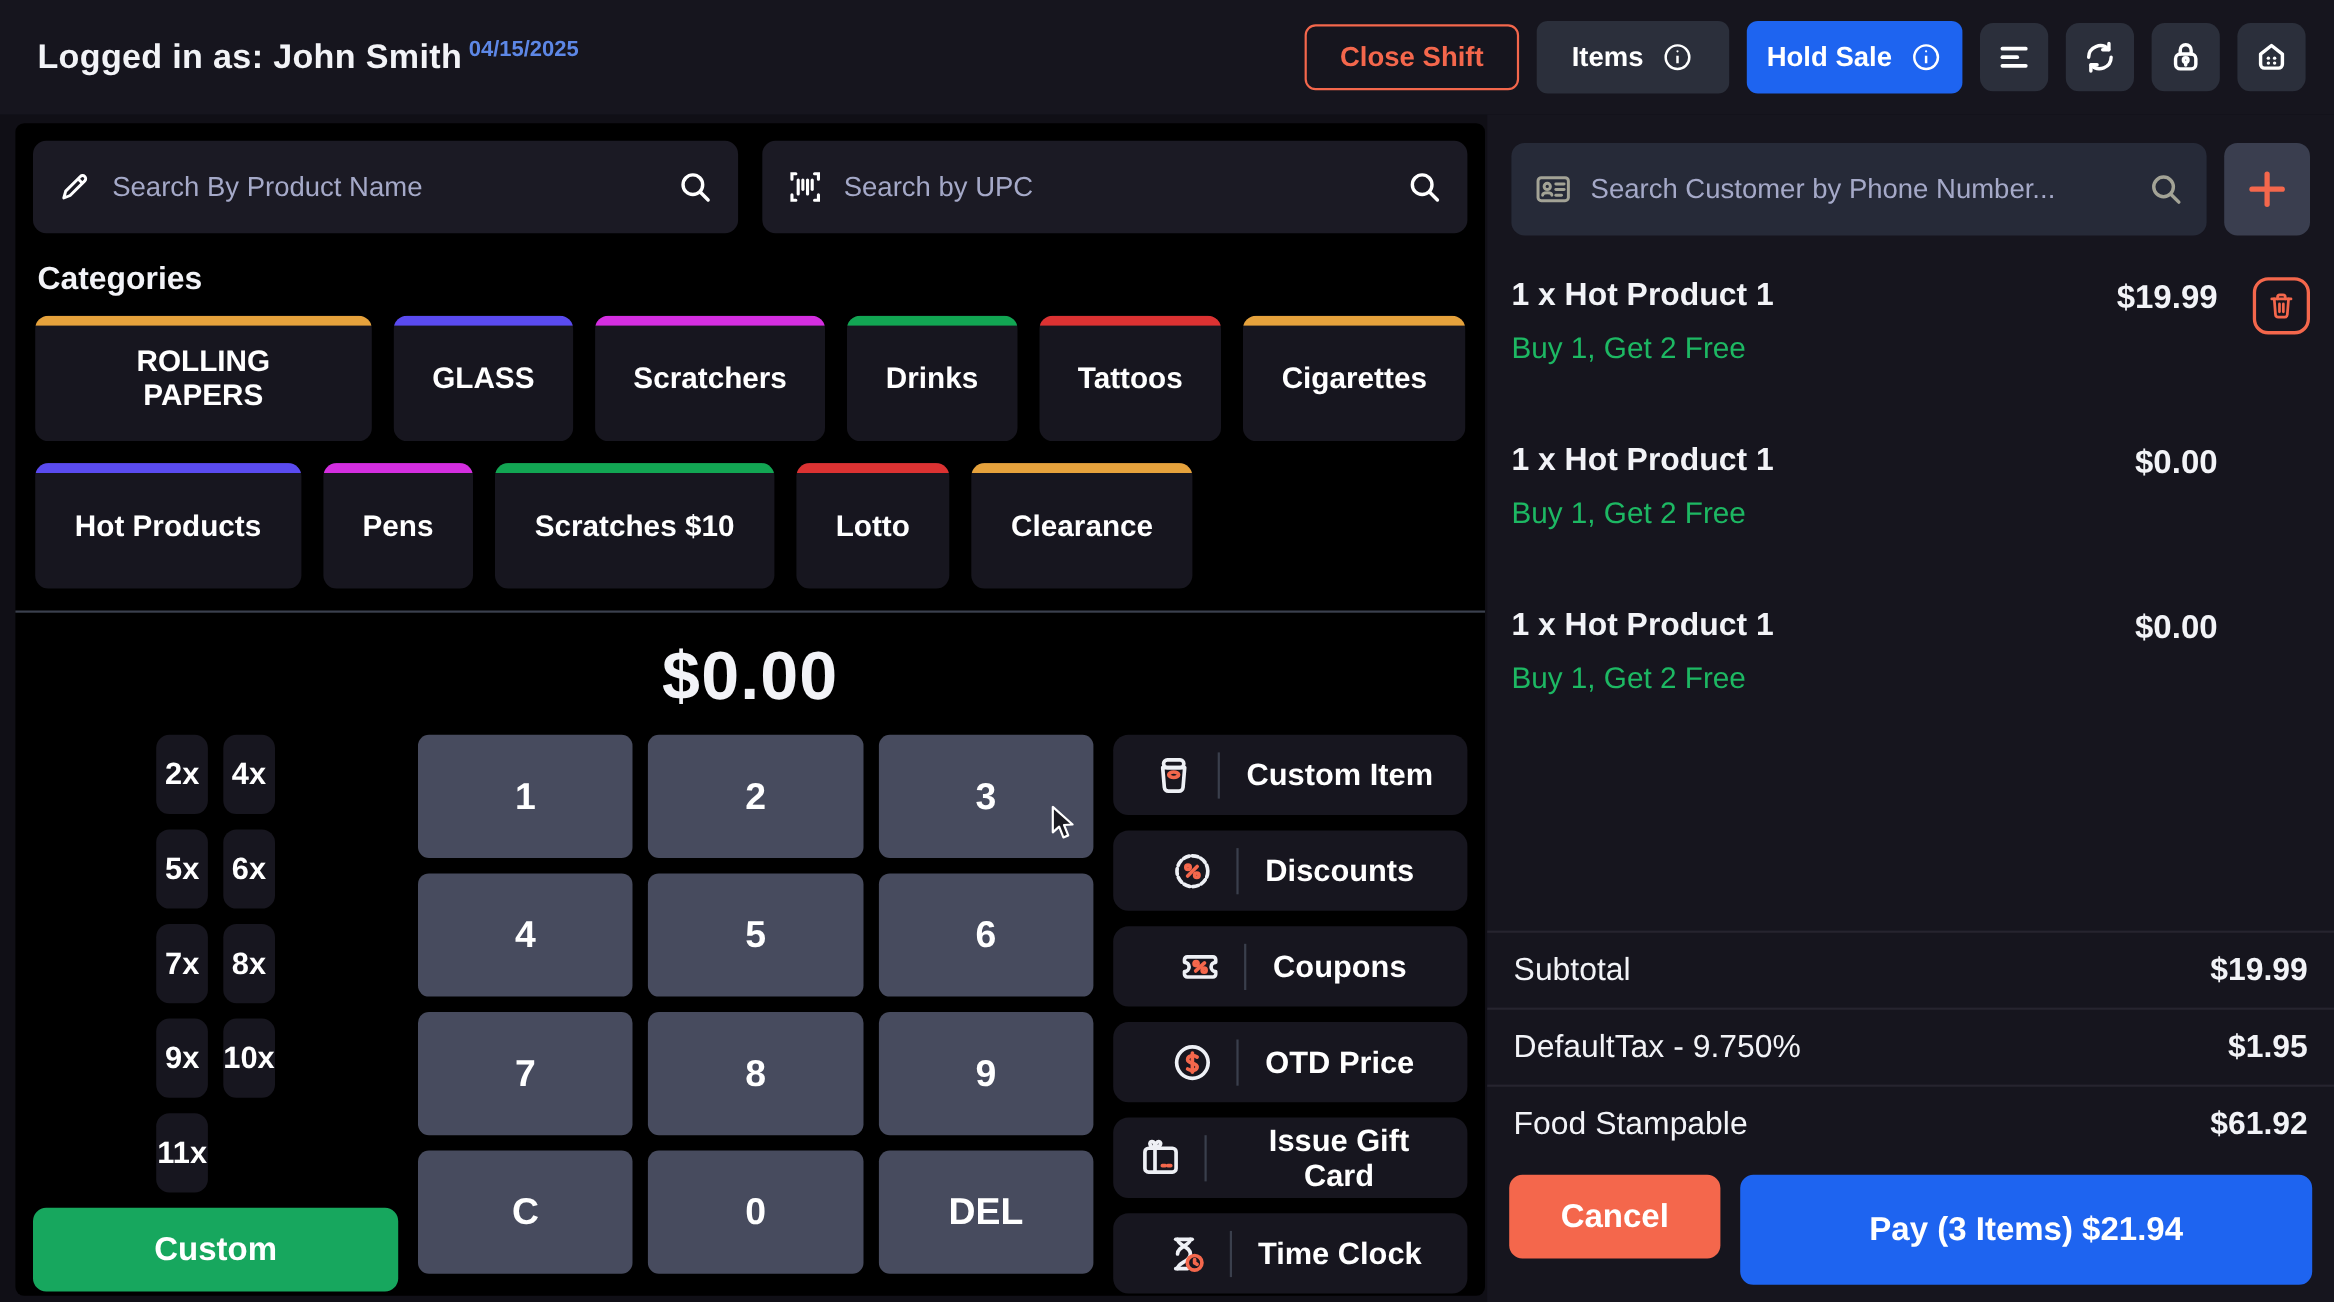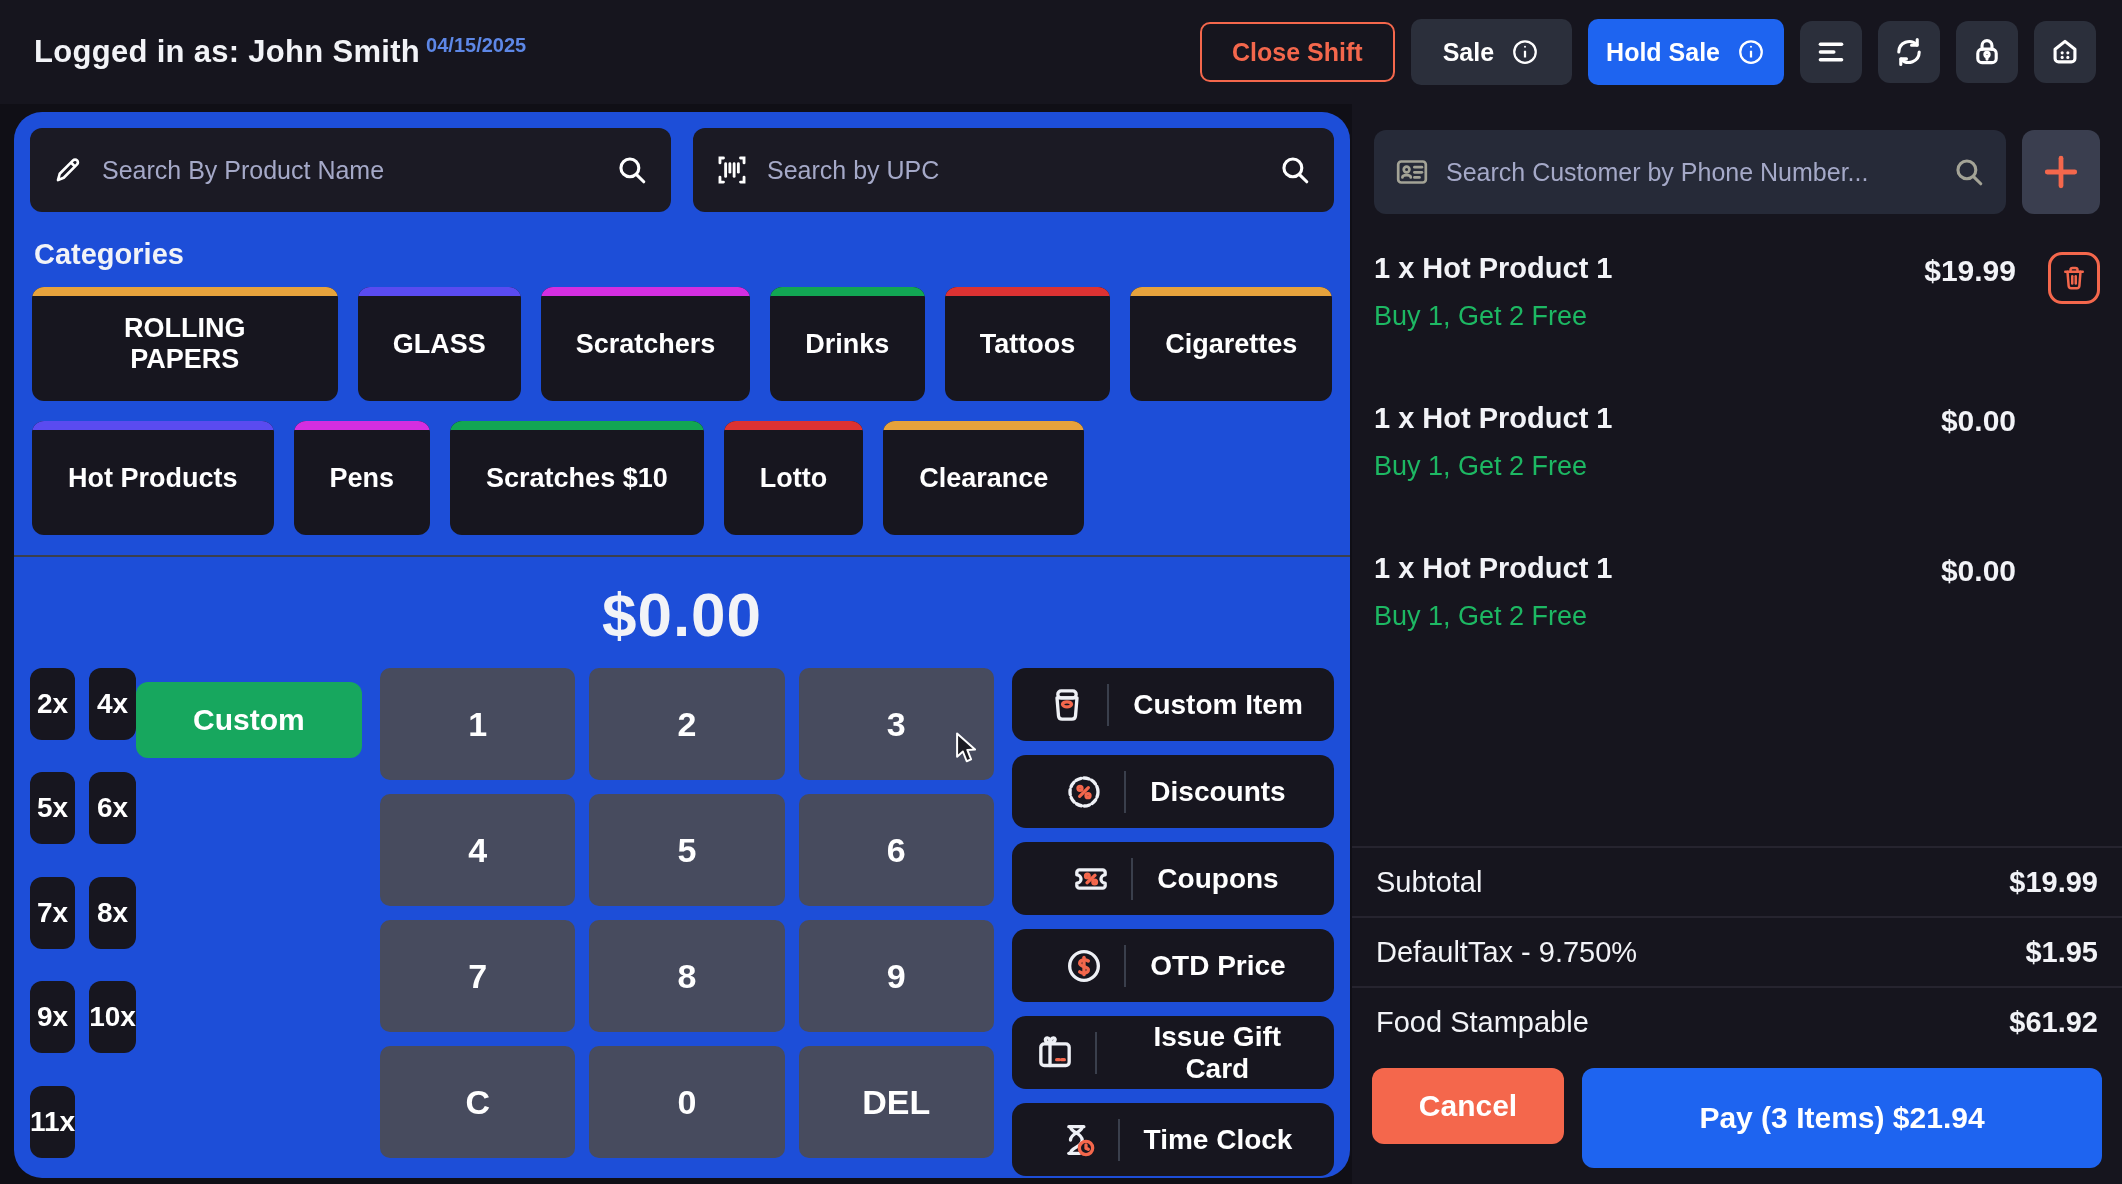"Sale" span { text: Sale -> Items }
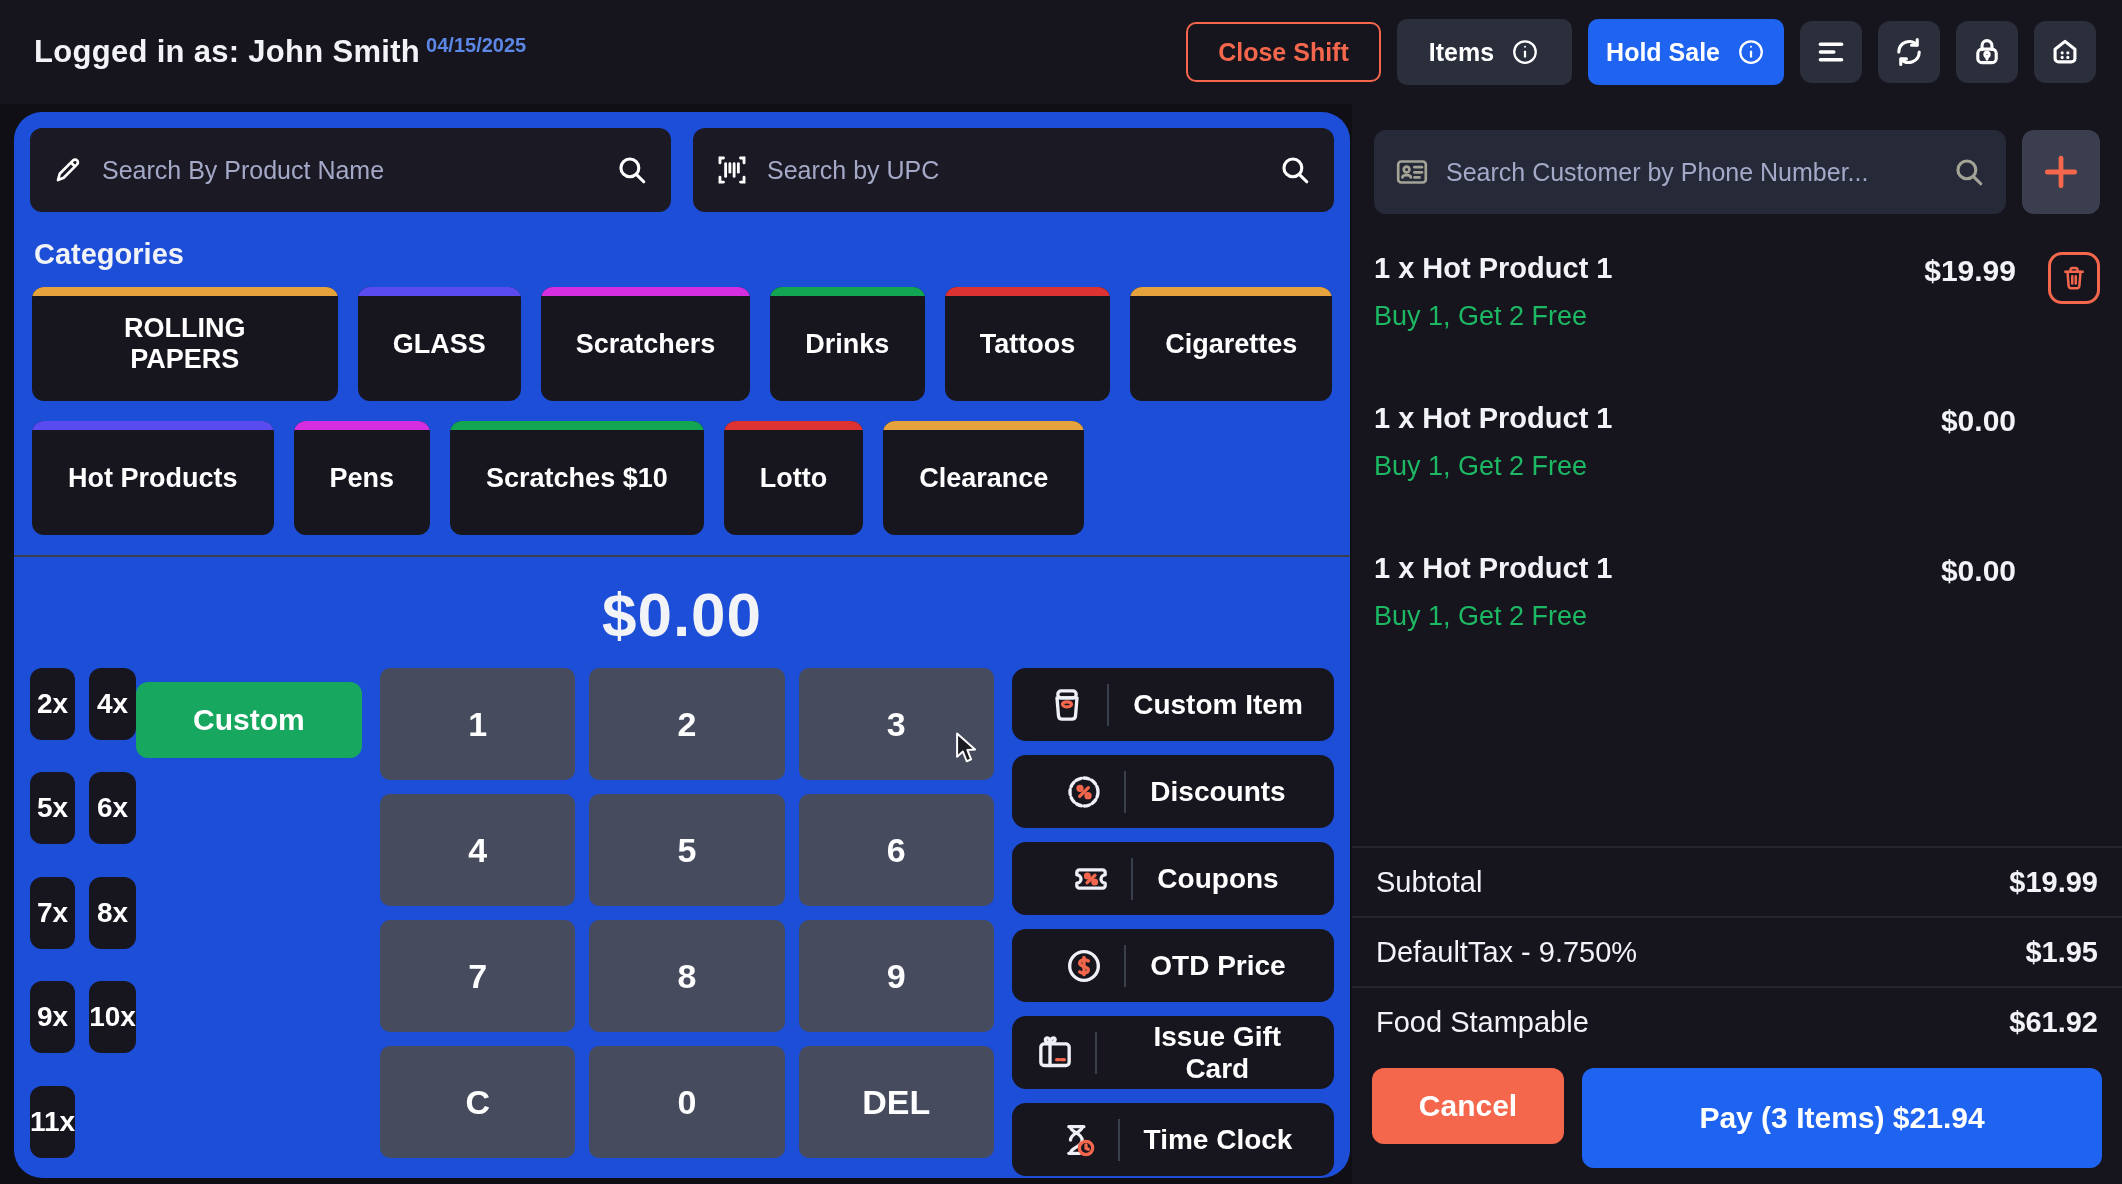"Search By Product Name" .left-card { background: #1d4ed8 -> #000000; border-radius: 28px -> 8px }
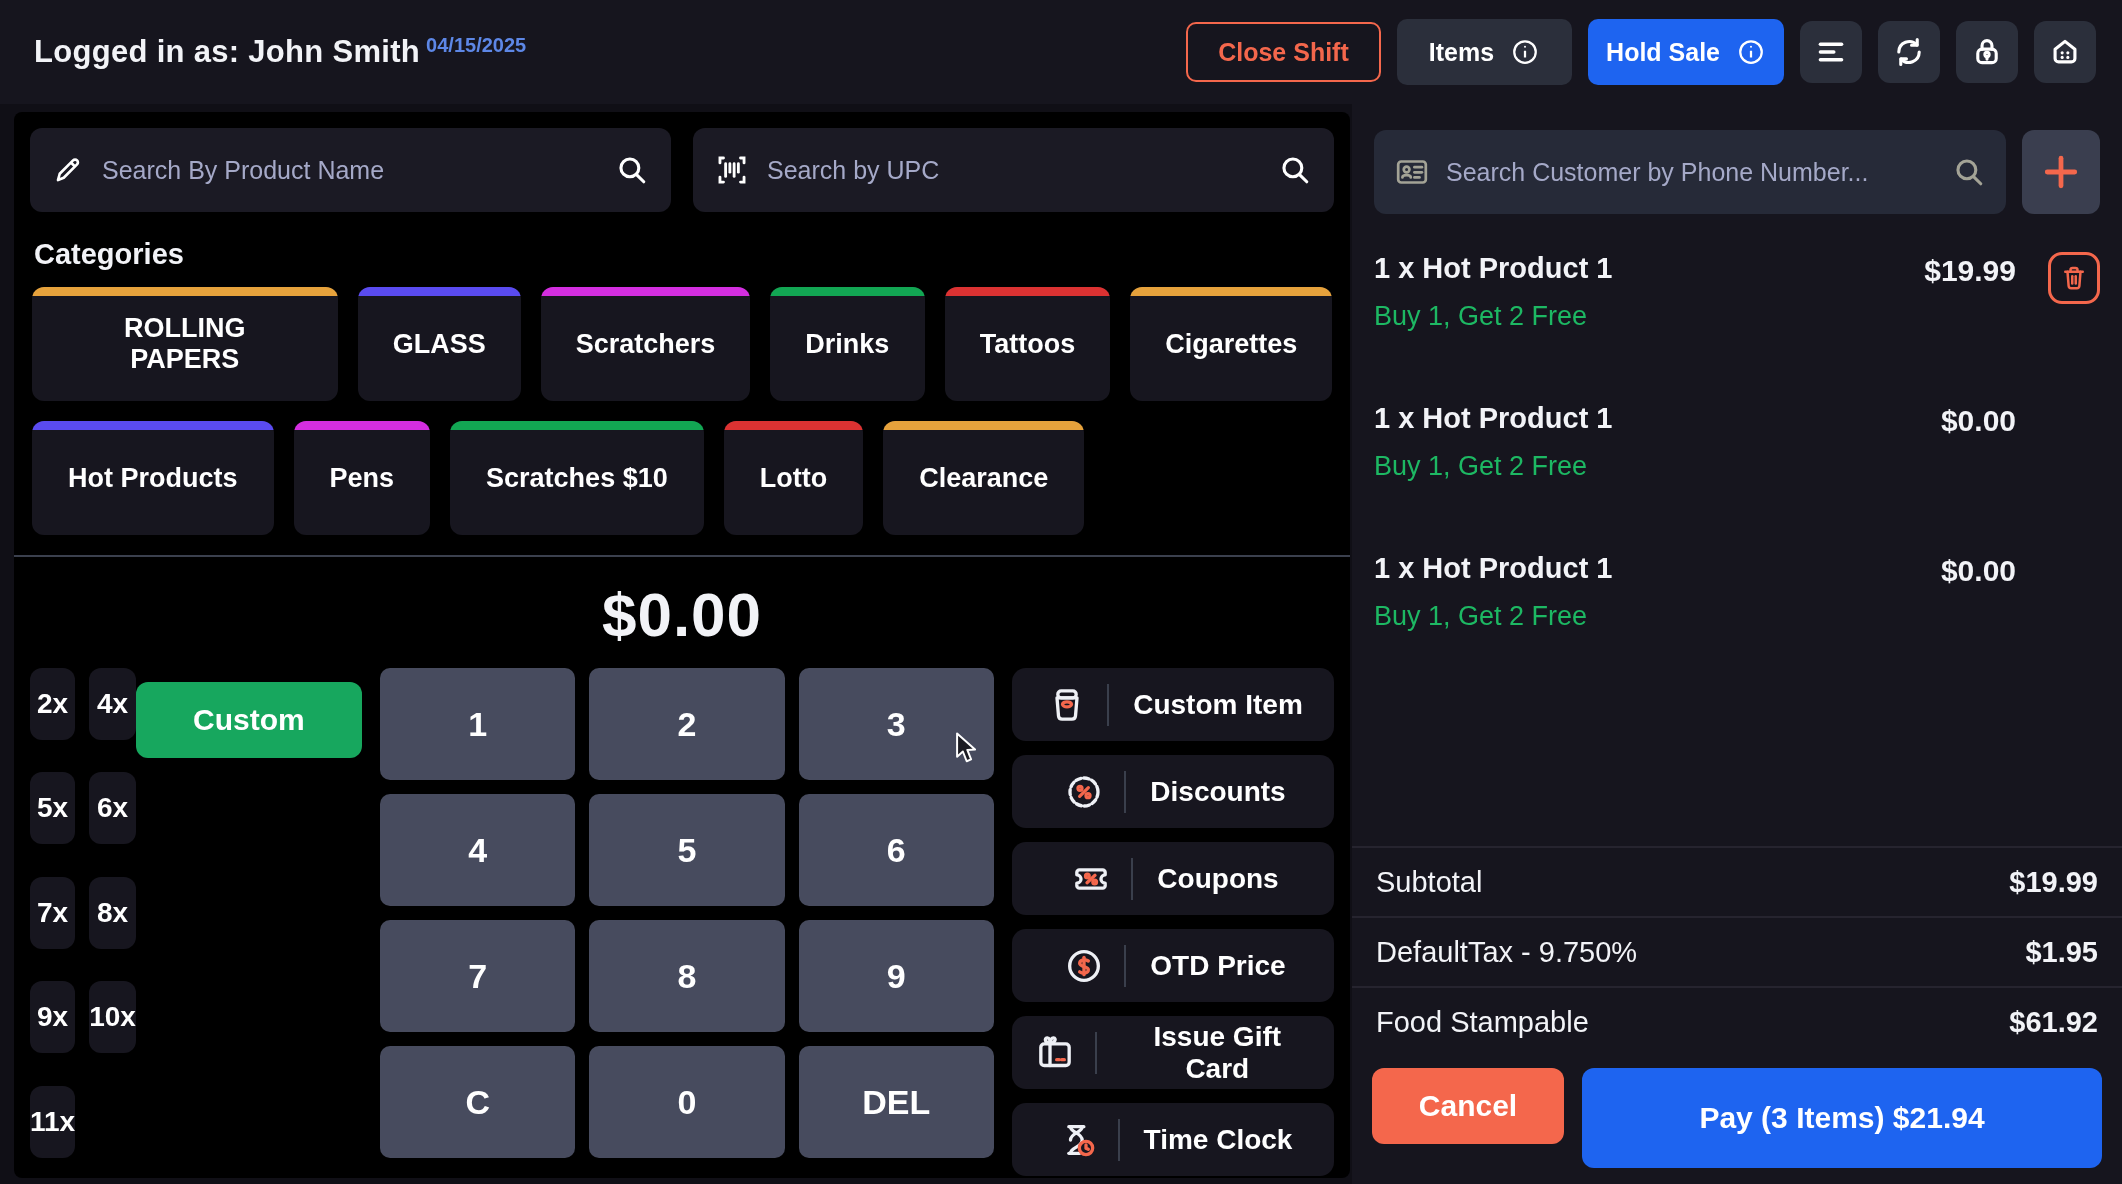"2x" .mult-col { align-items: none -> center; flex-direction: row -> column }
